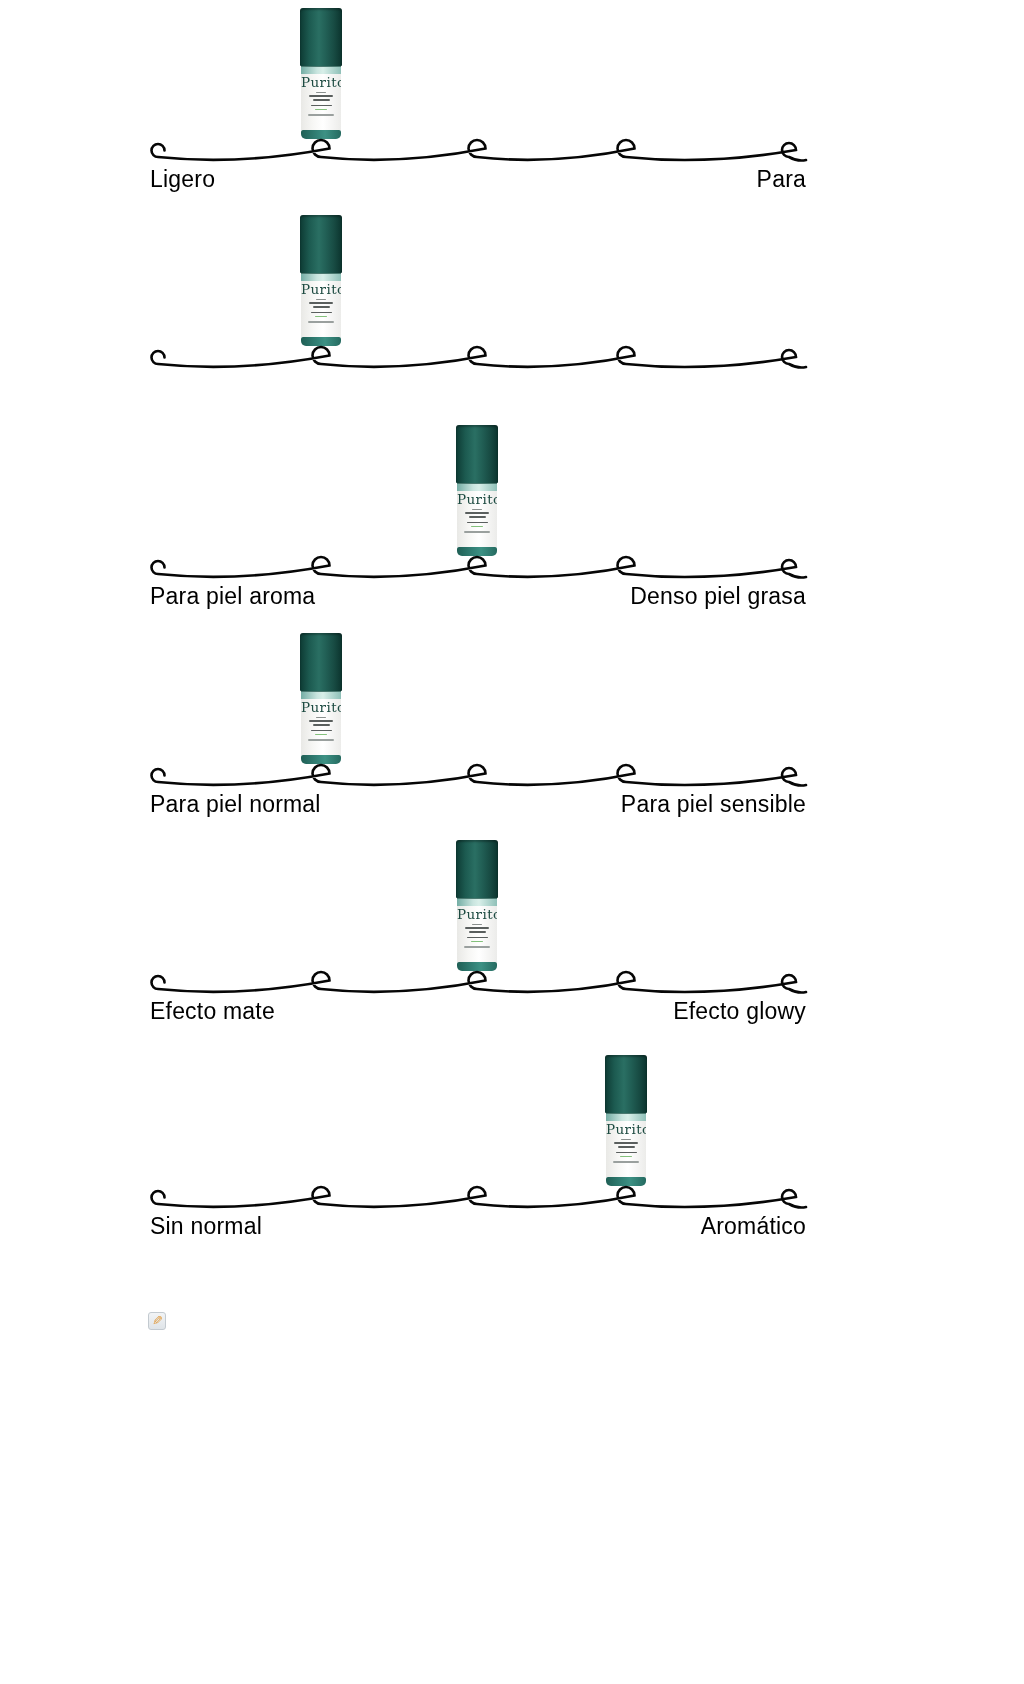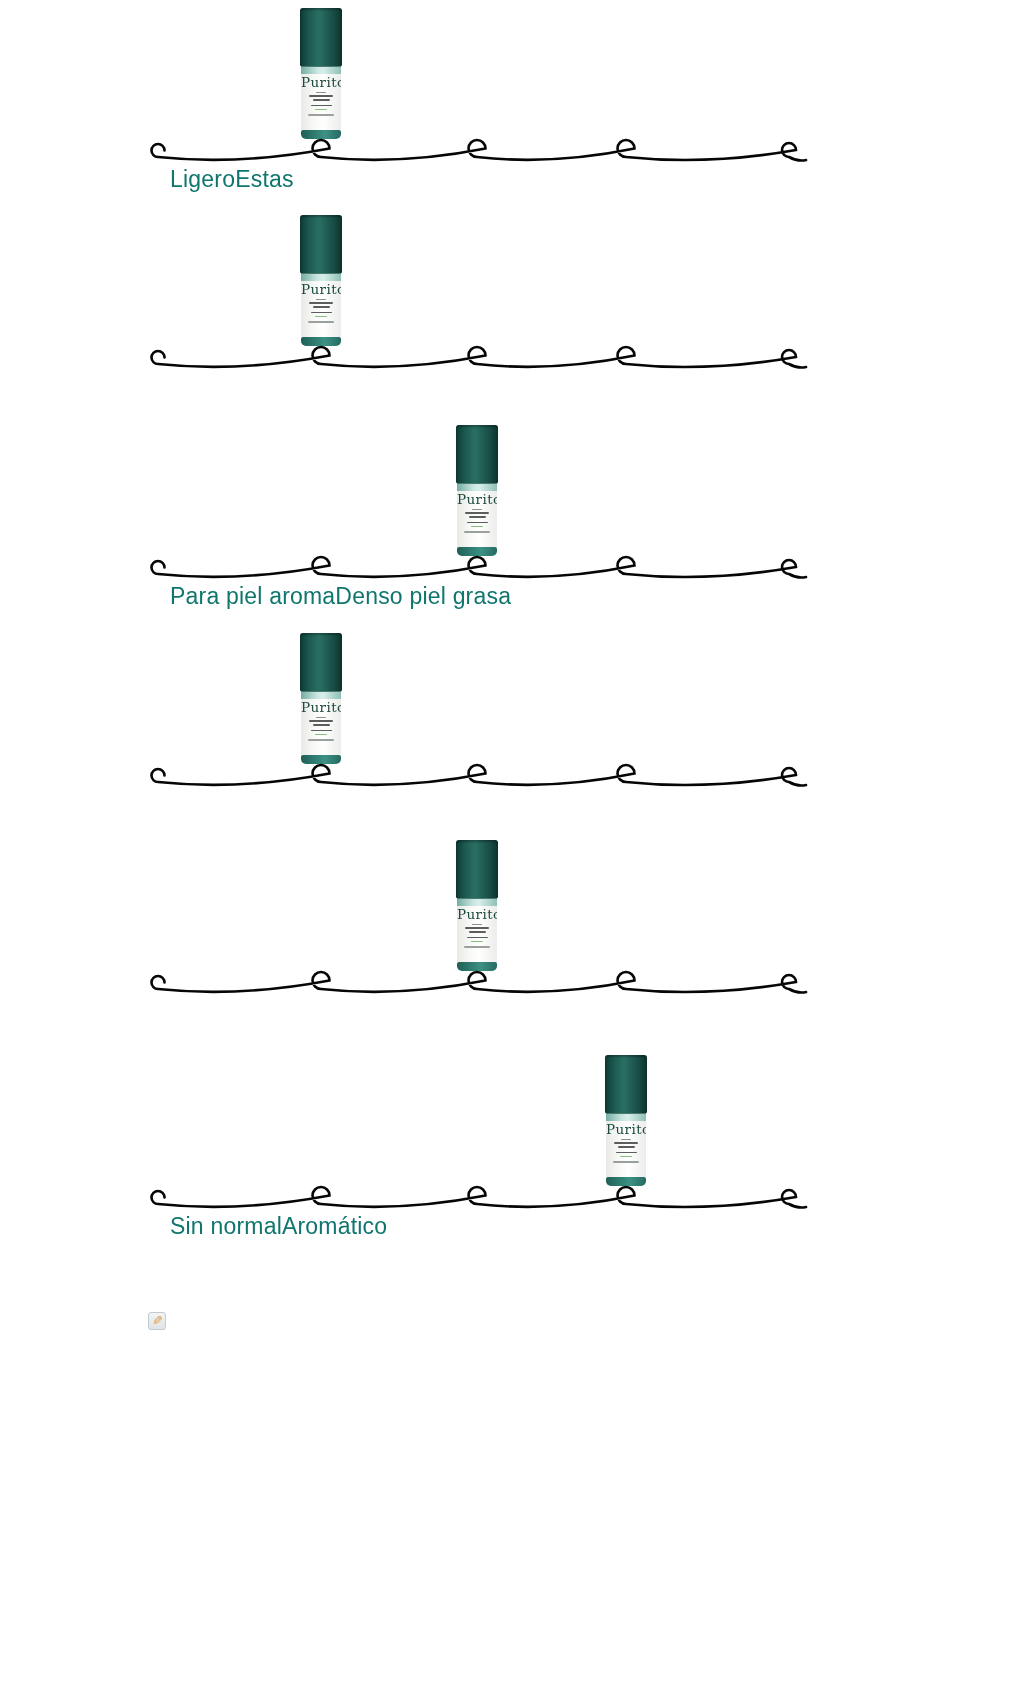"Ligero" .labels { color: #0f766e -> #000000; justify-content: none -> space-between; margin-left: 20px -> none }
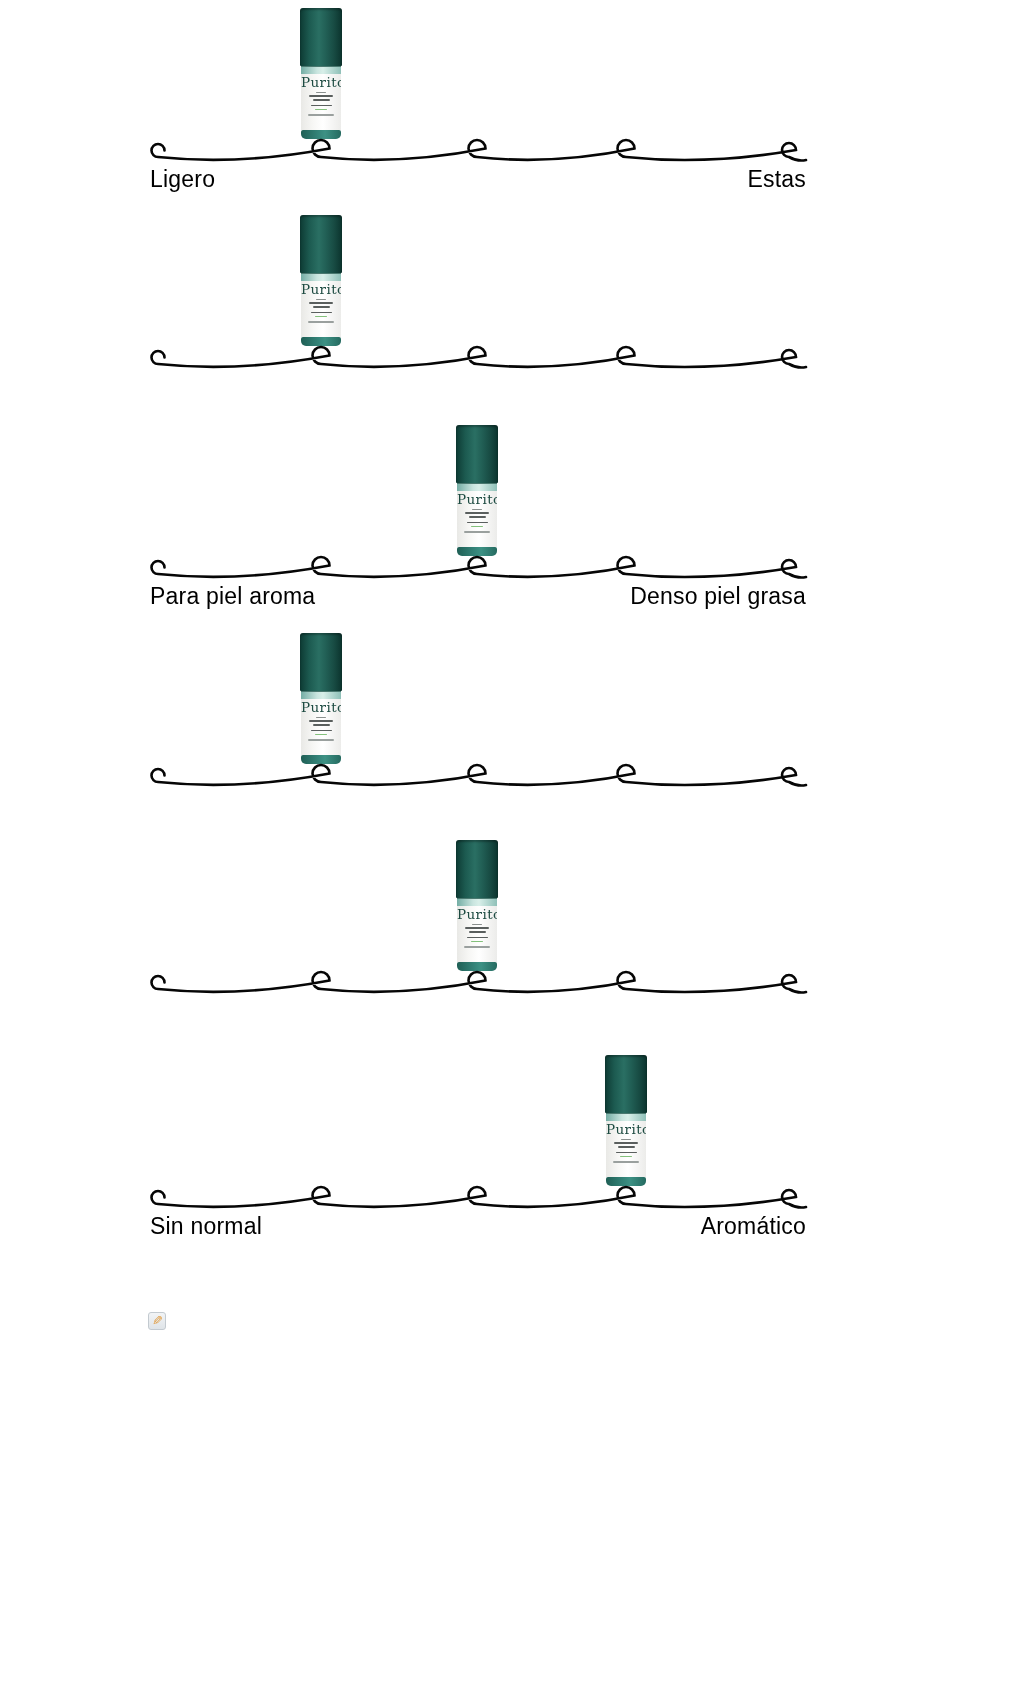"Estas" span { text: Estas -> Para }
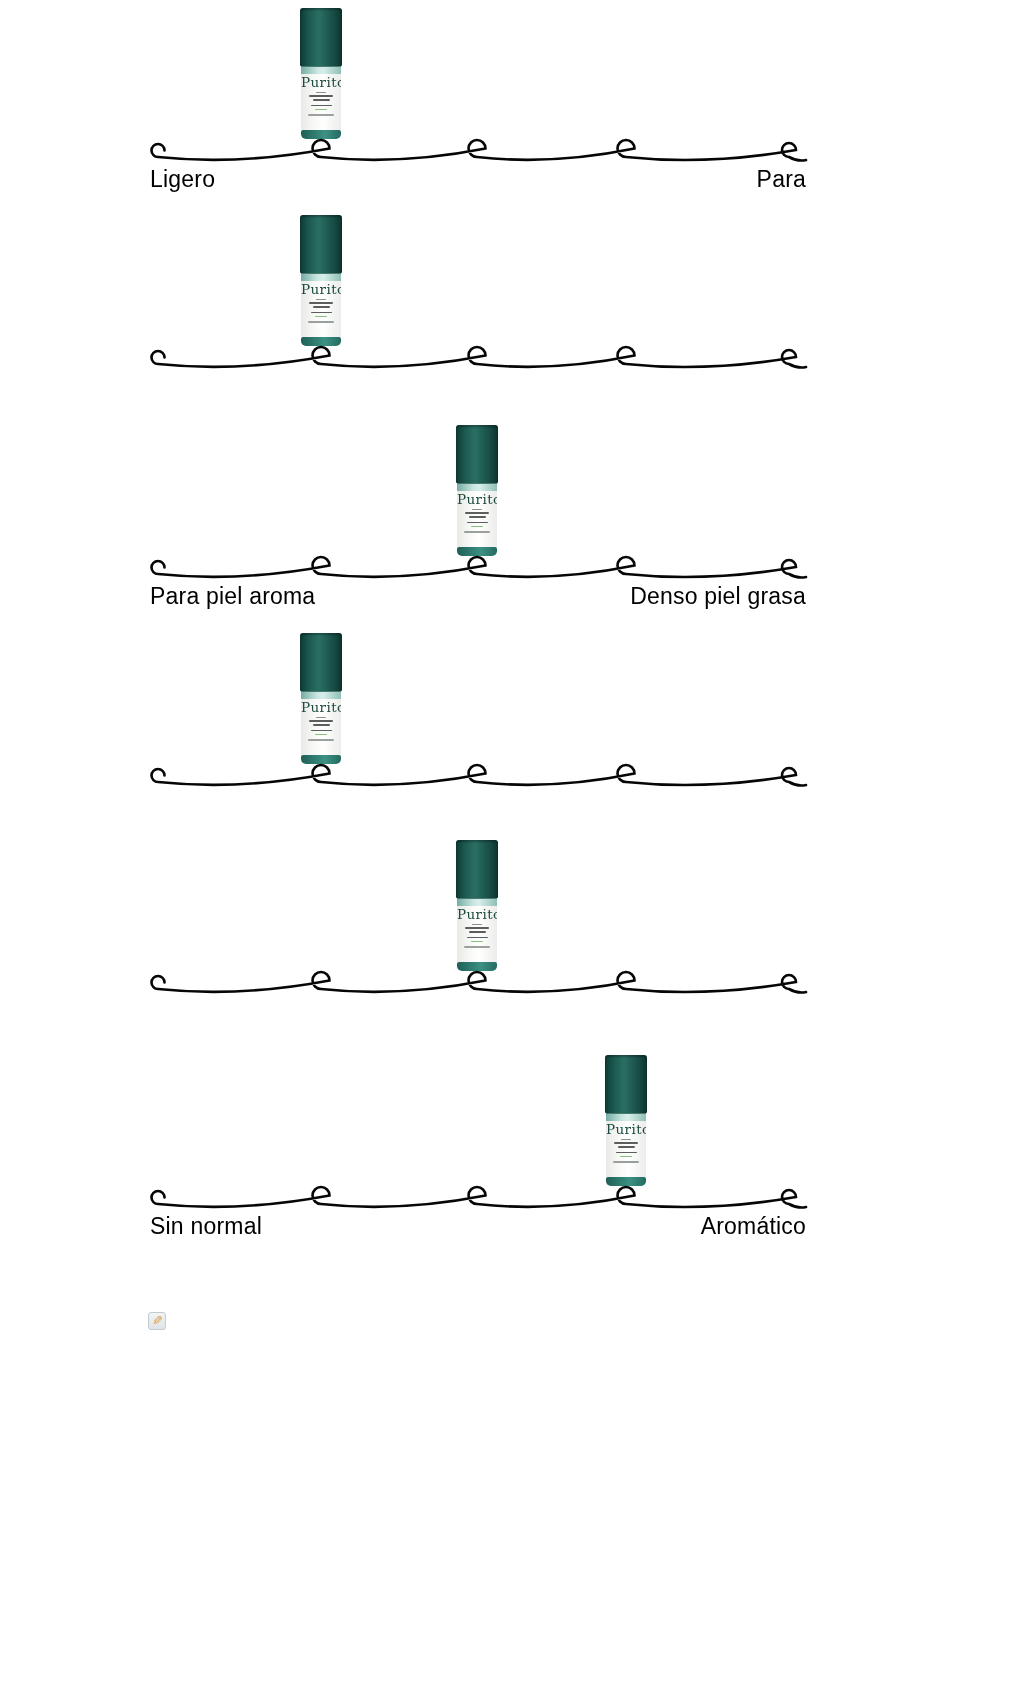"Para piel normal" div.labels { html: none -> <div> <span>Para piel normal</span> <span>Para piel sensible</span> </div> }
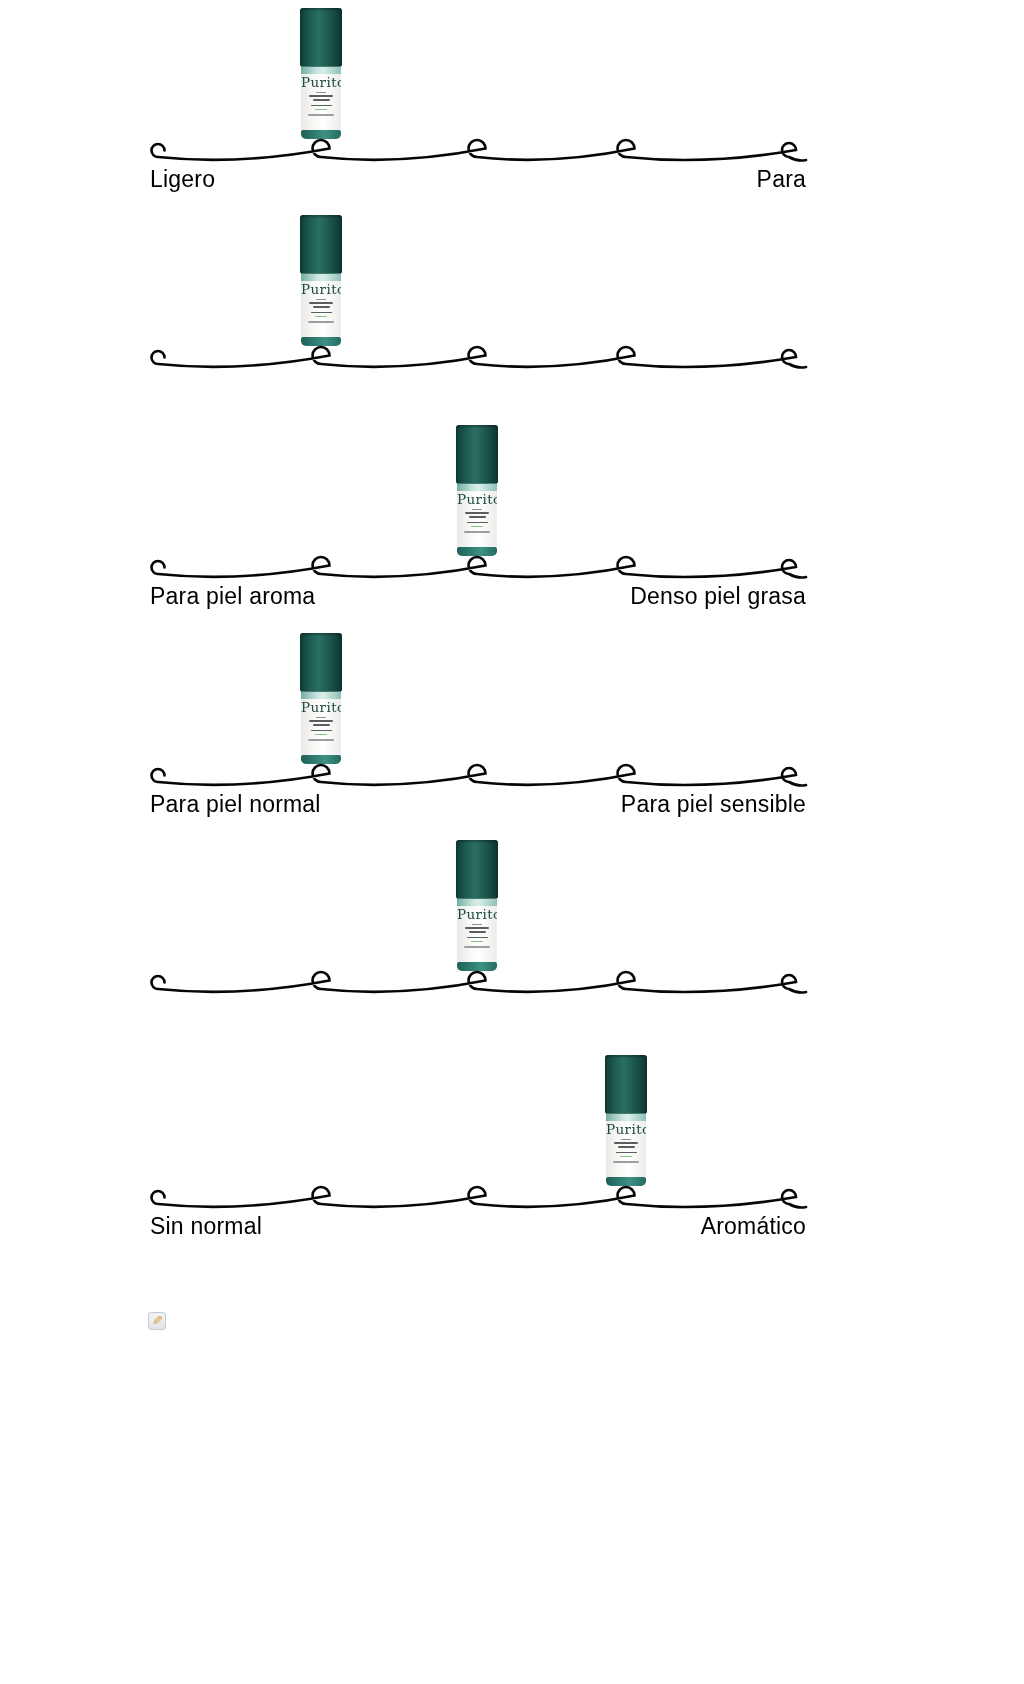"Efecto mate" div.labels { html: none -> <div> <span>Efecto mate</span> <span>Efecto glowy</span> </div> }
